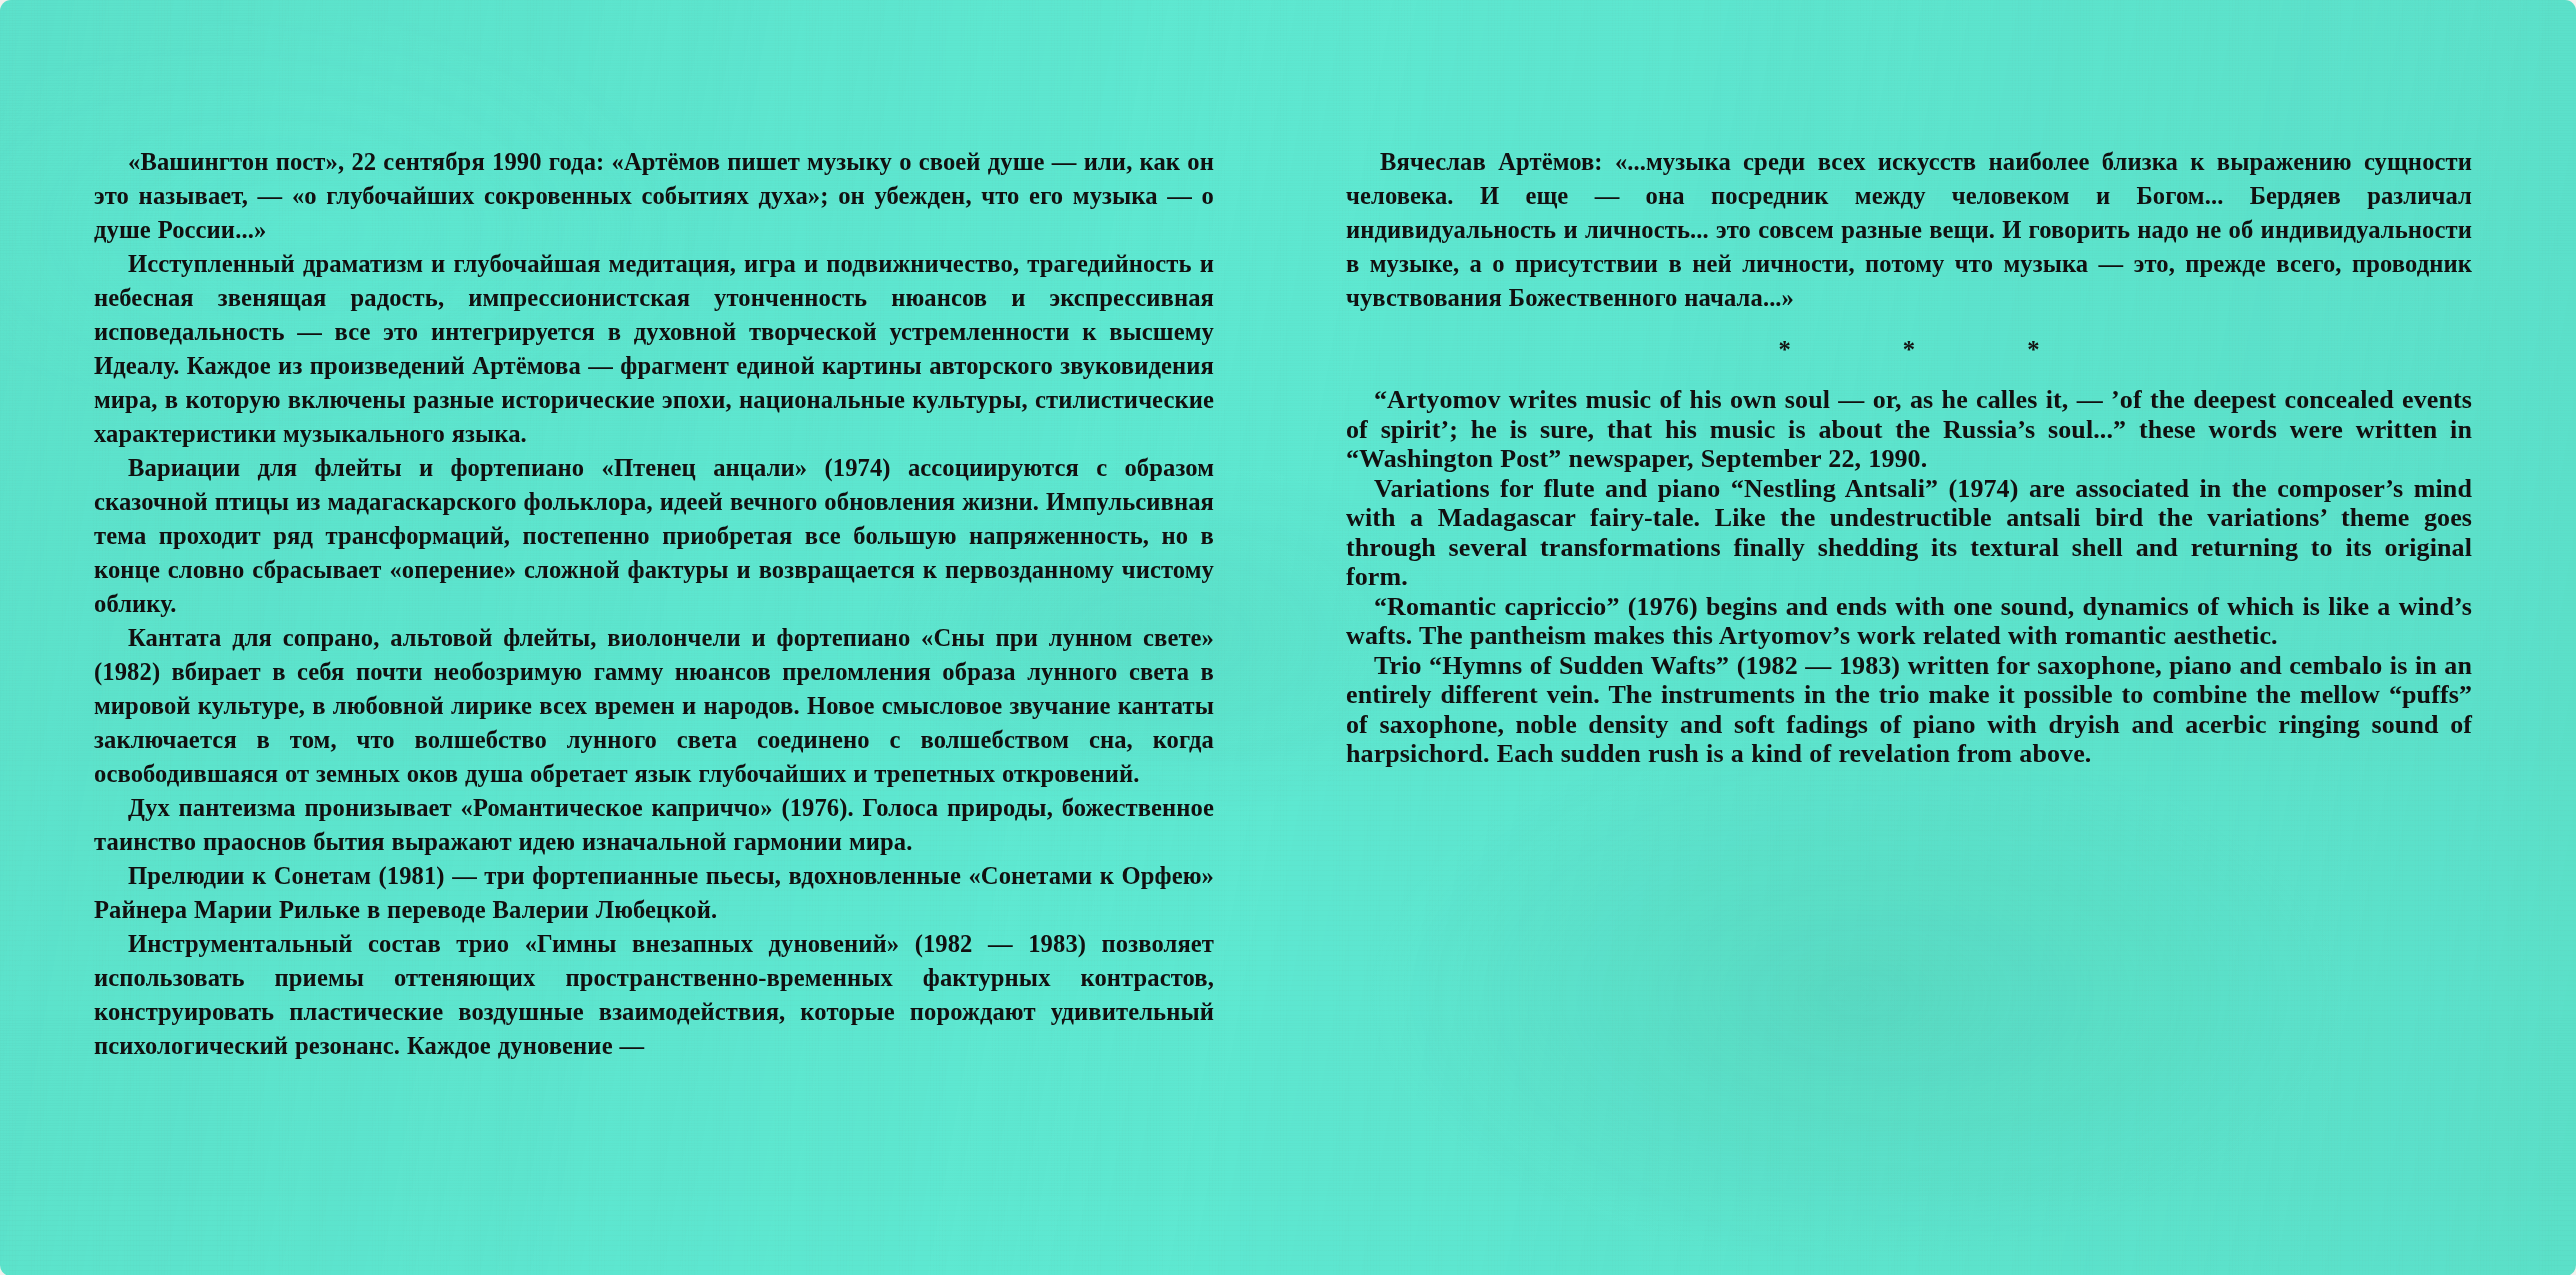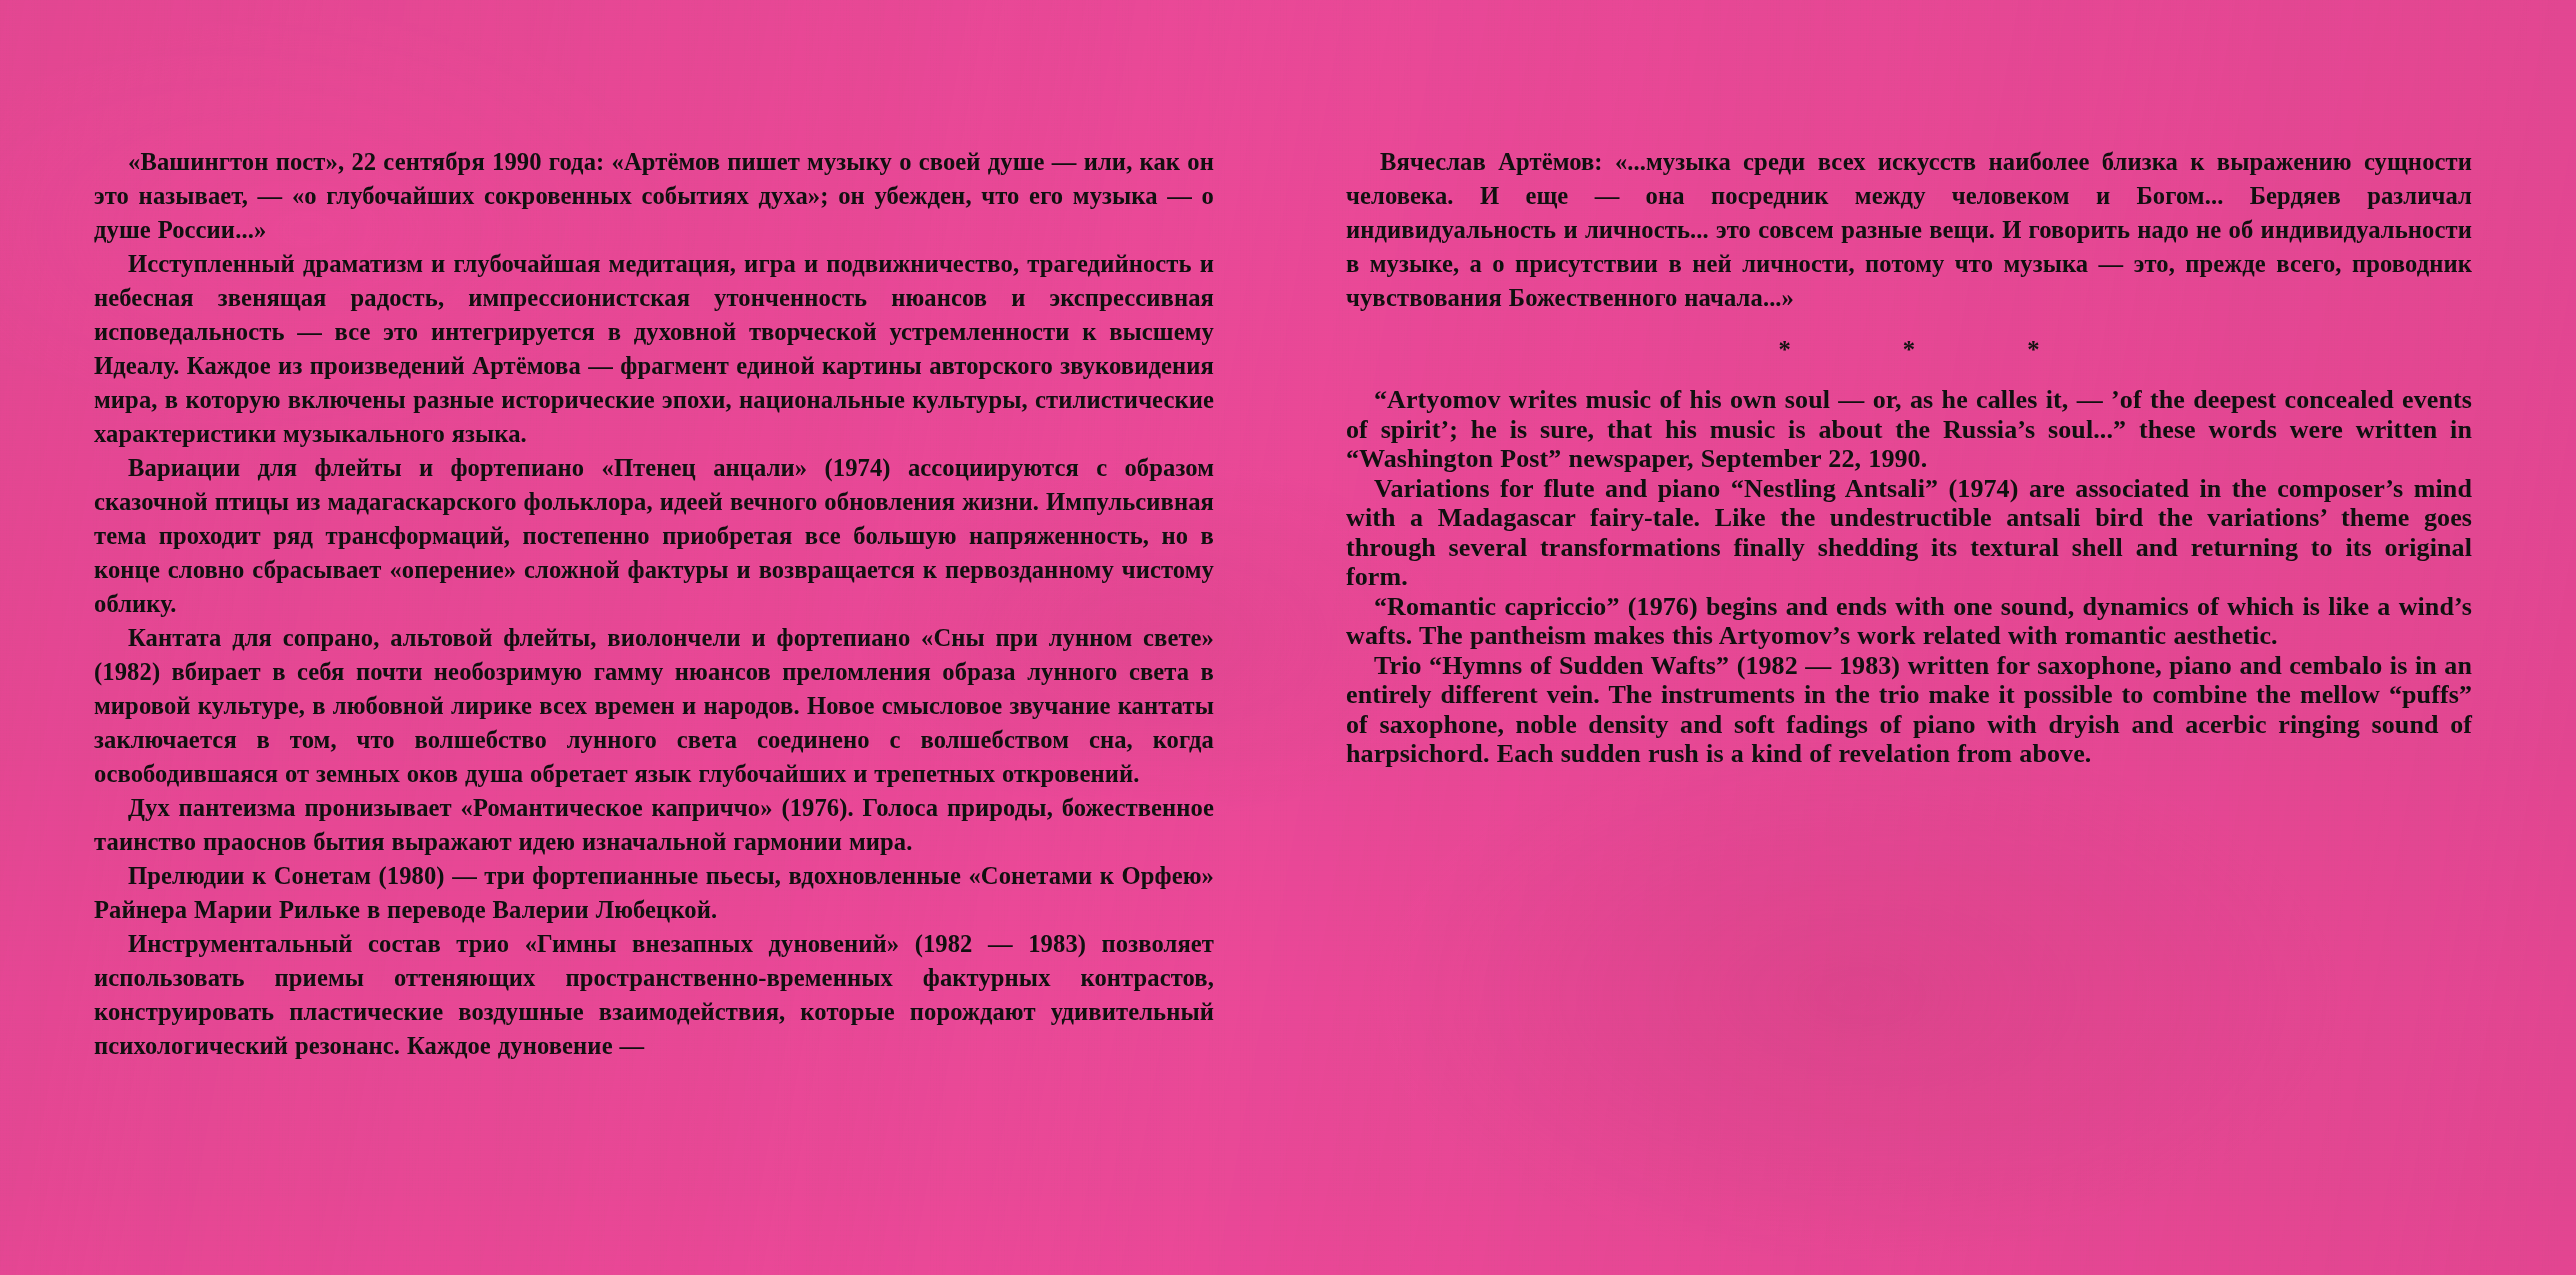"«Вашингтон пост», 22 сентября 1990" .page { background: #ec4899 -> #5eead4; border-radius: none -> 11px }
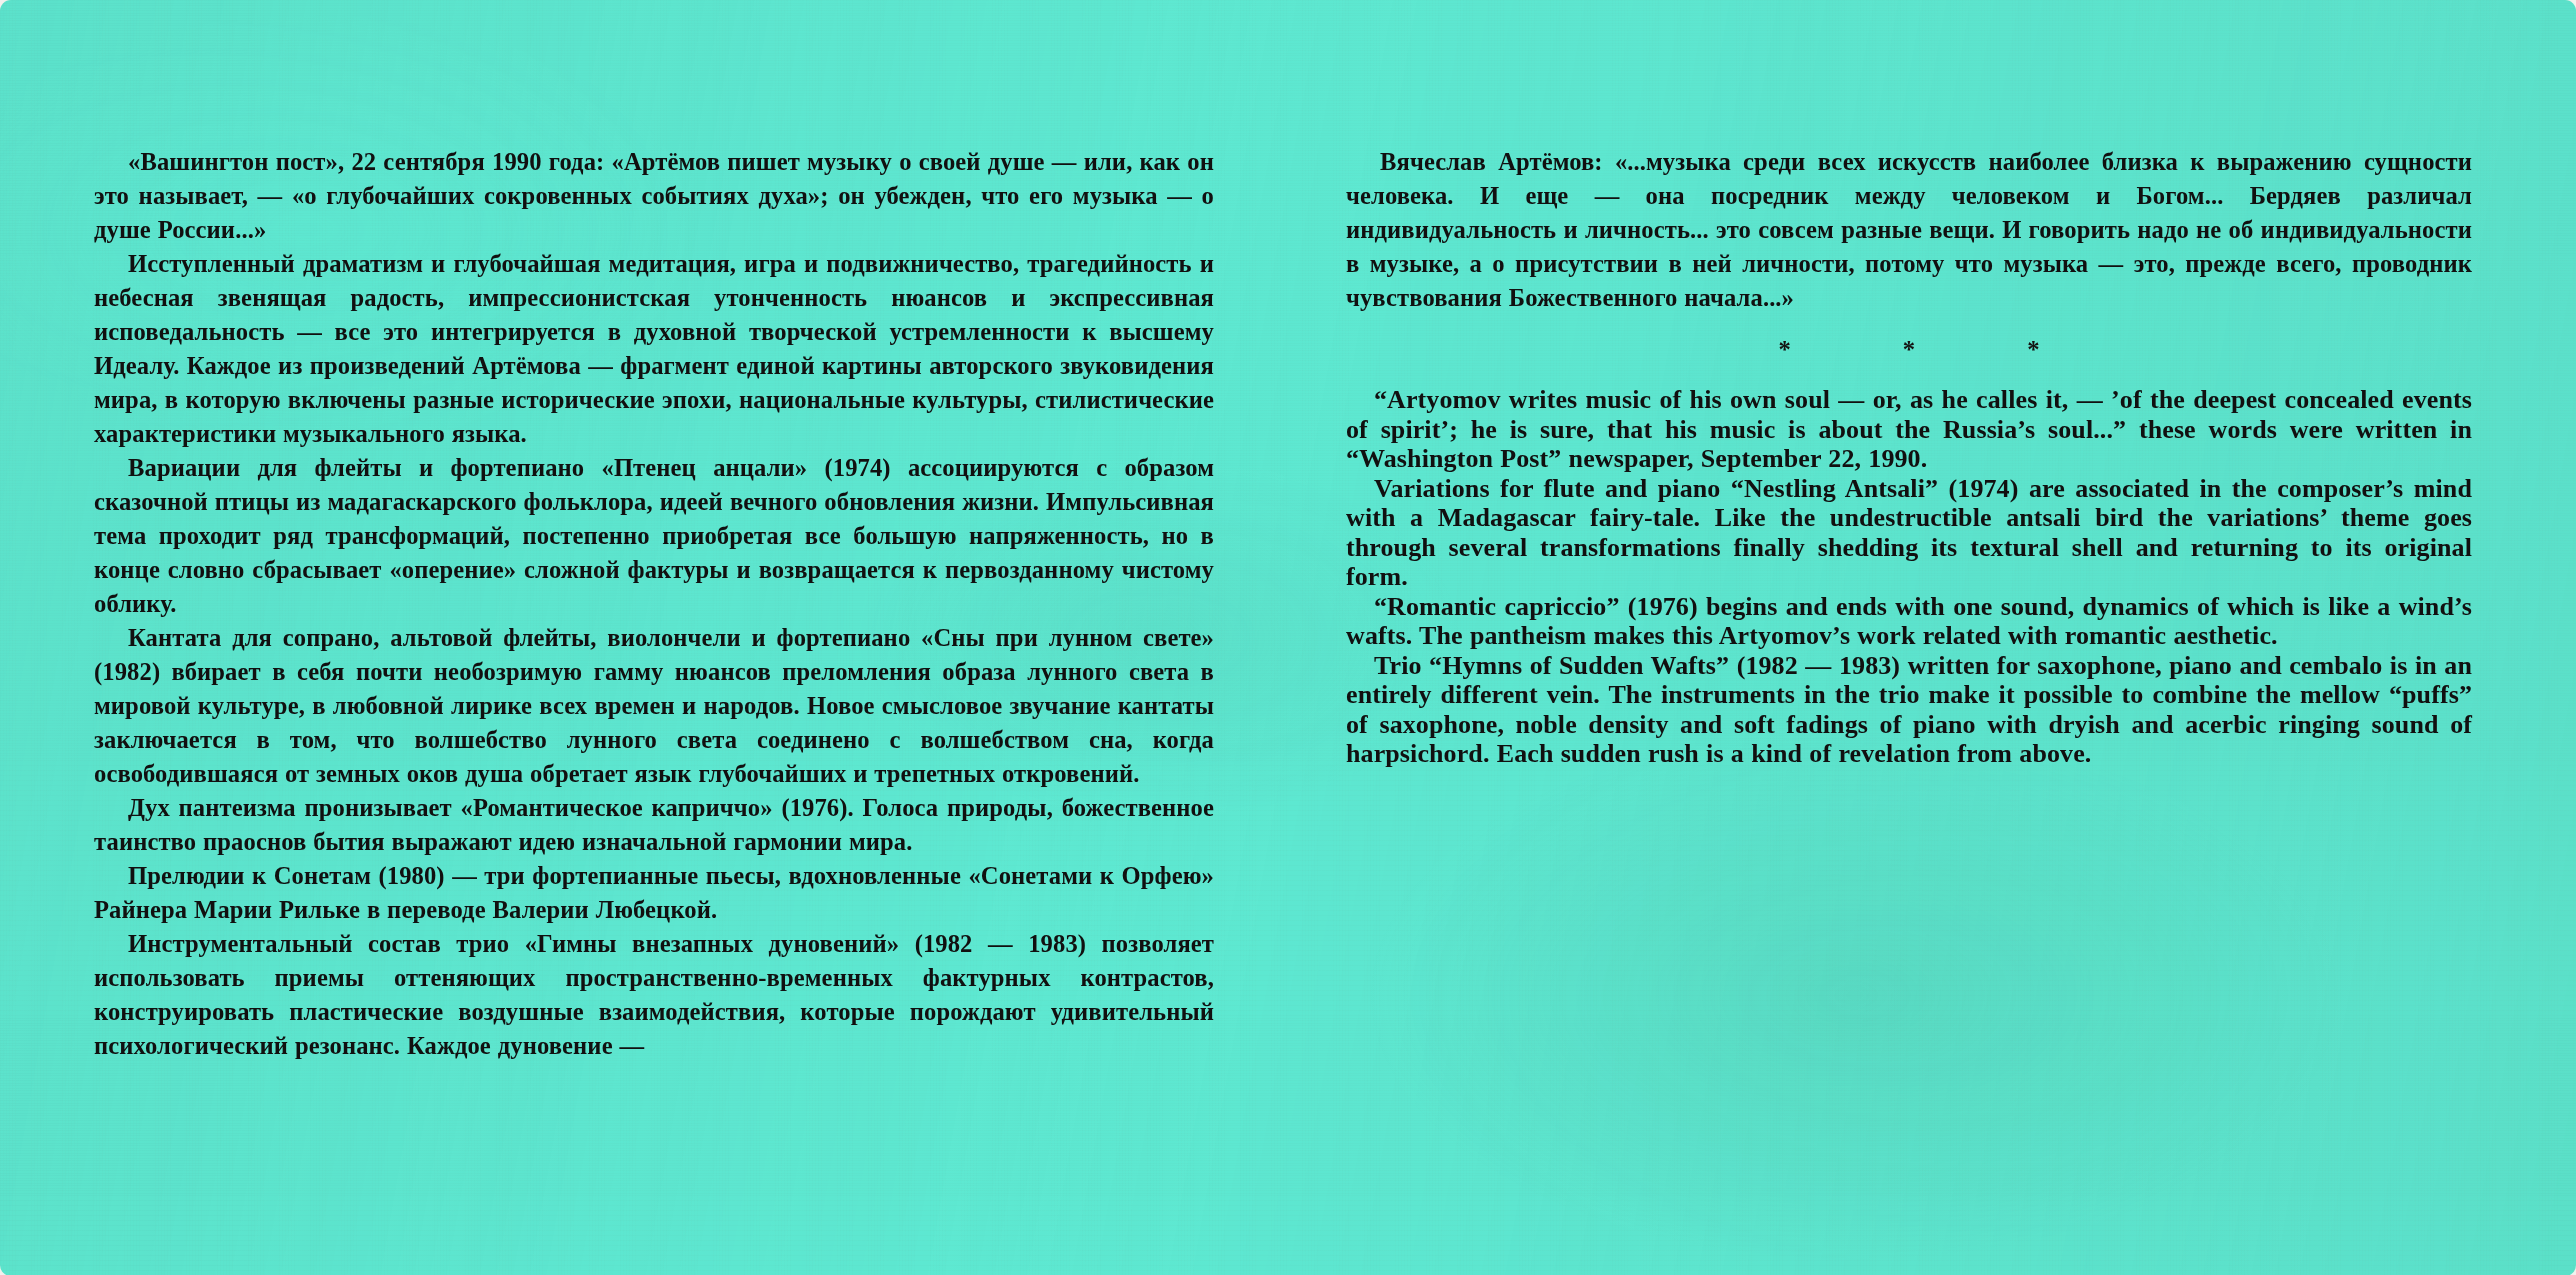"Прелюдии к Сонетам (1980) —" p.para { text: 1980 -> 1981 }
